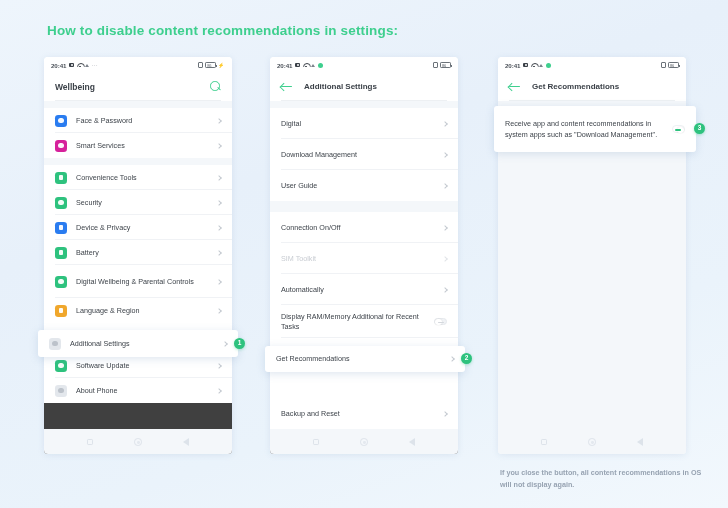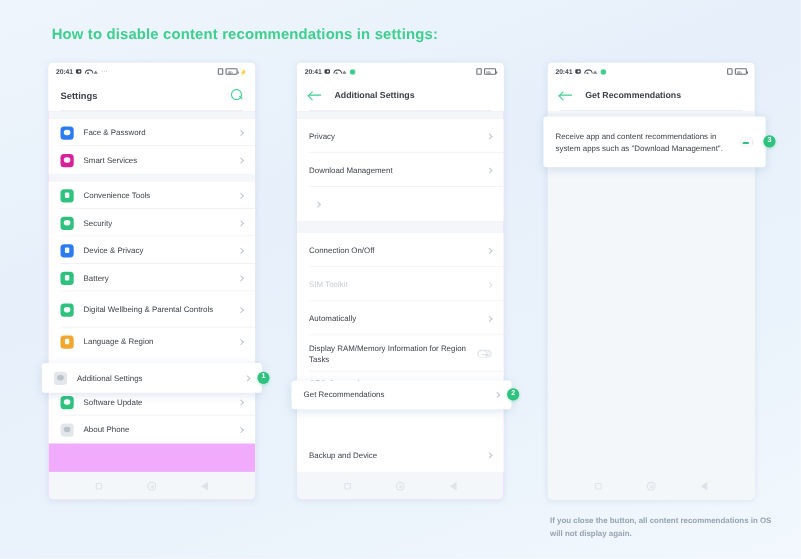"Settings" span.ph-title { text: Settings -> Wellbeing }
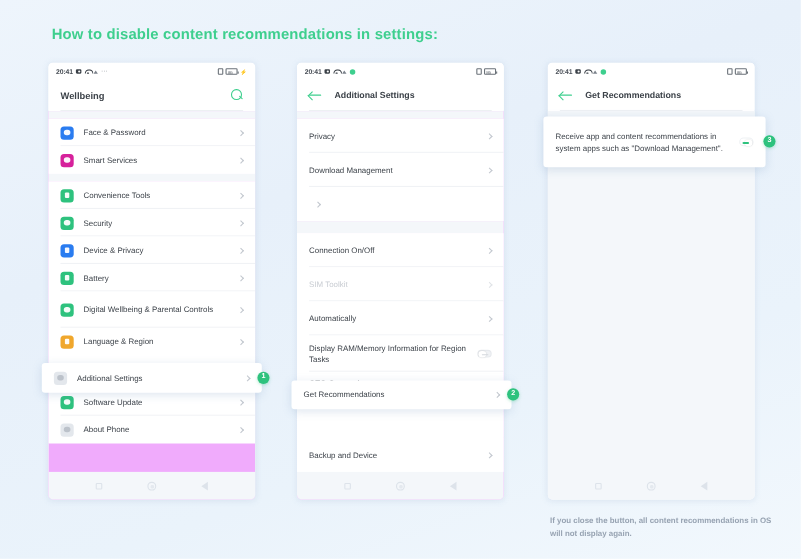"Face & Password" .ph-body { background: #f0abfc -> #404040 }
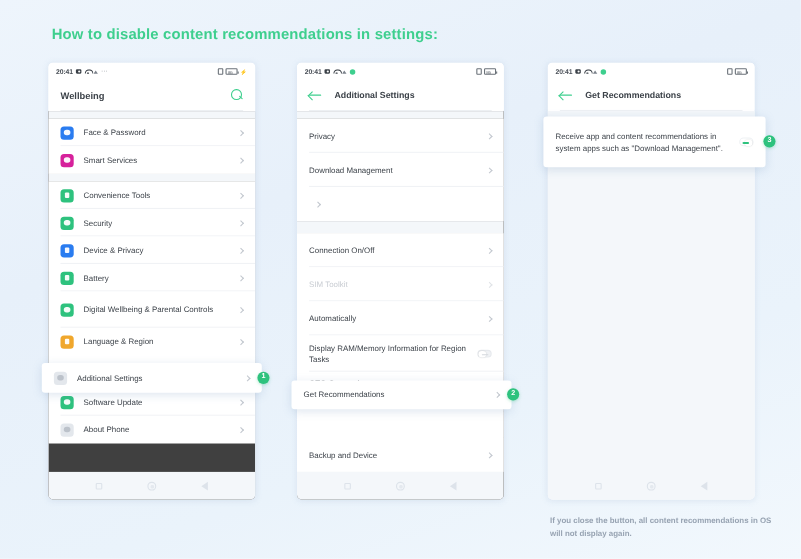"Privacy" span.row-label { text: Privacy -> Digital }
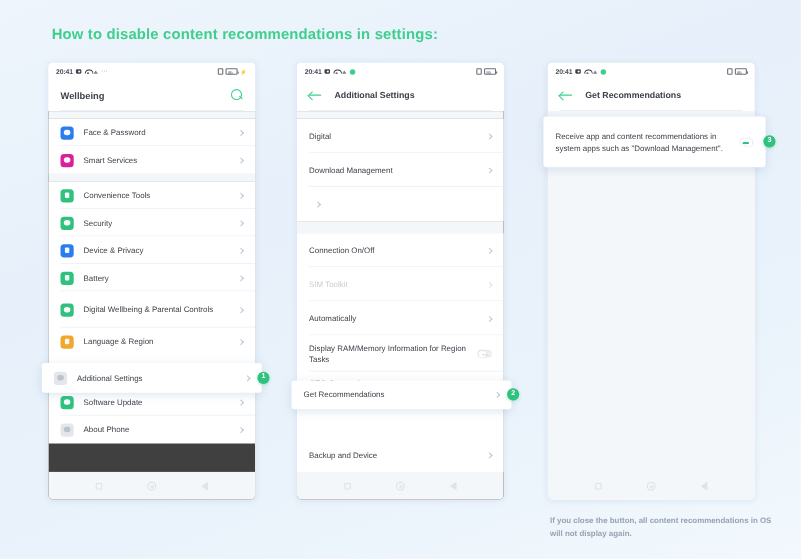"User Guide" span.row-label { html: none -> <span>User Guide</span> }
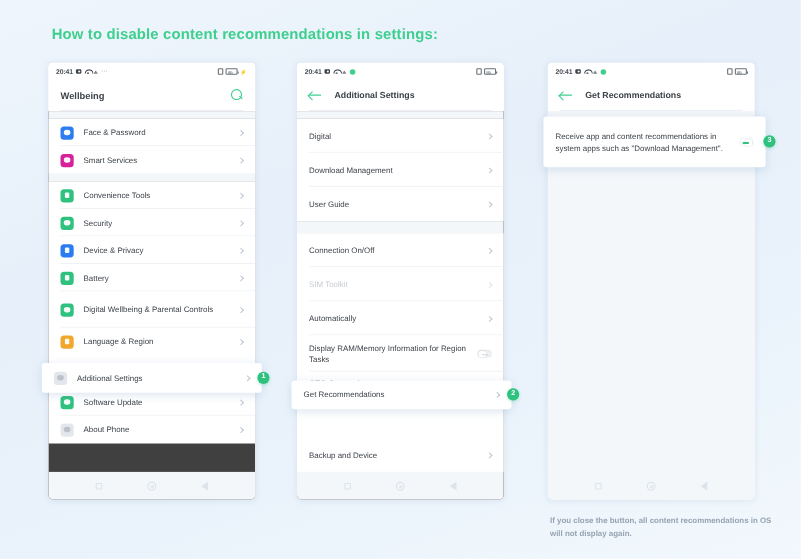"Display RAM/Memory Information for" span.row-label { text: Information for Region -> Additional for Recent }
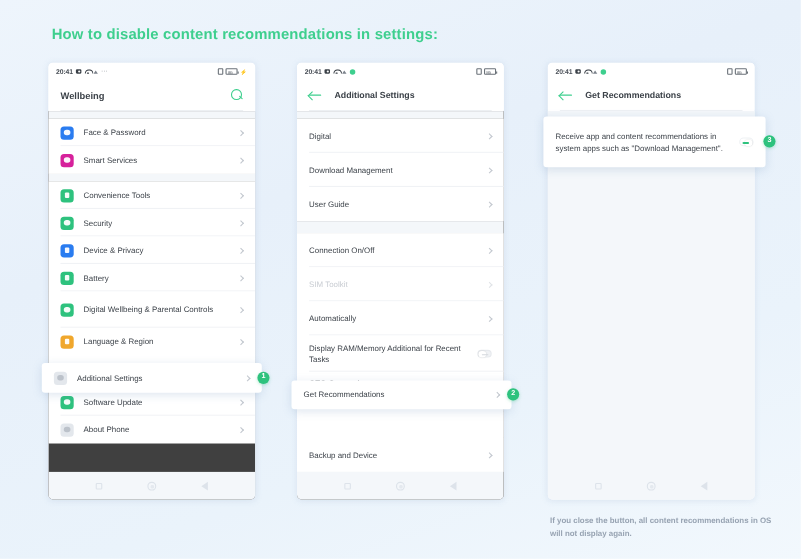"Backup and Device" span.row-label { text: Device -> Reset }
